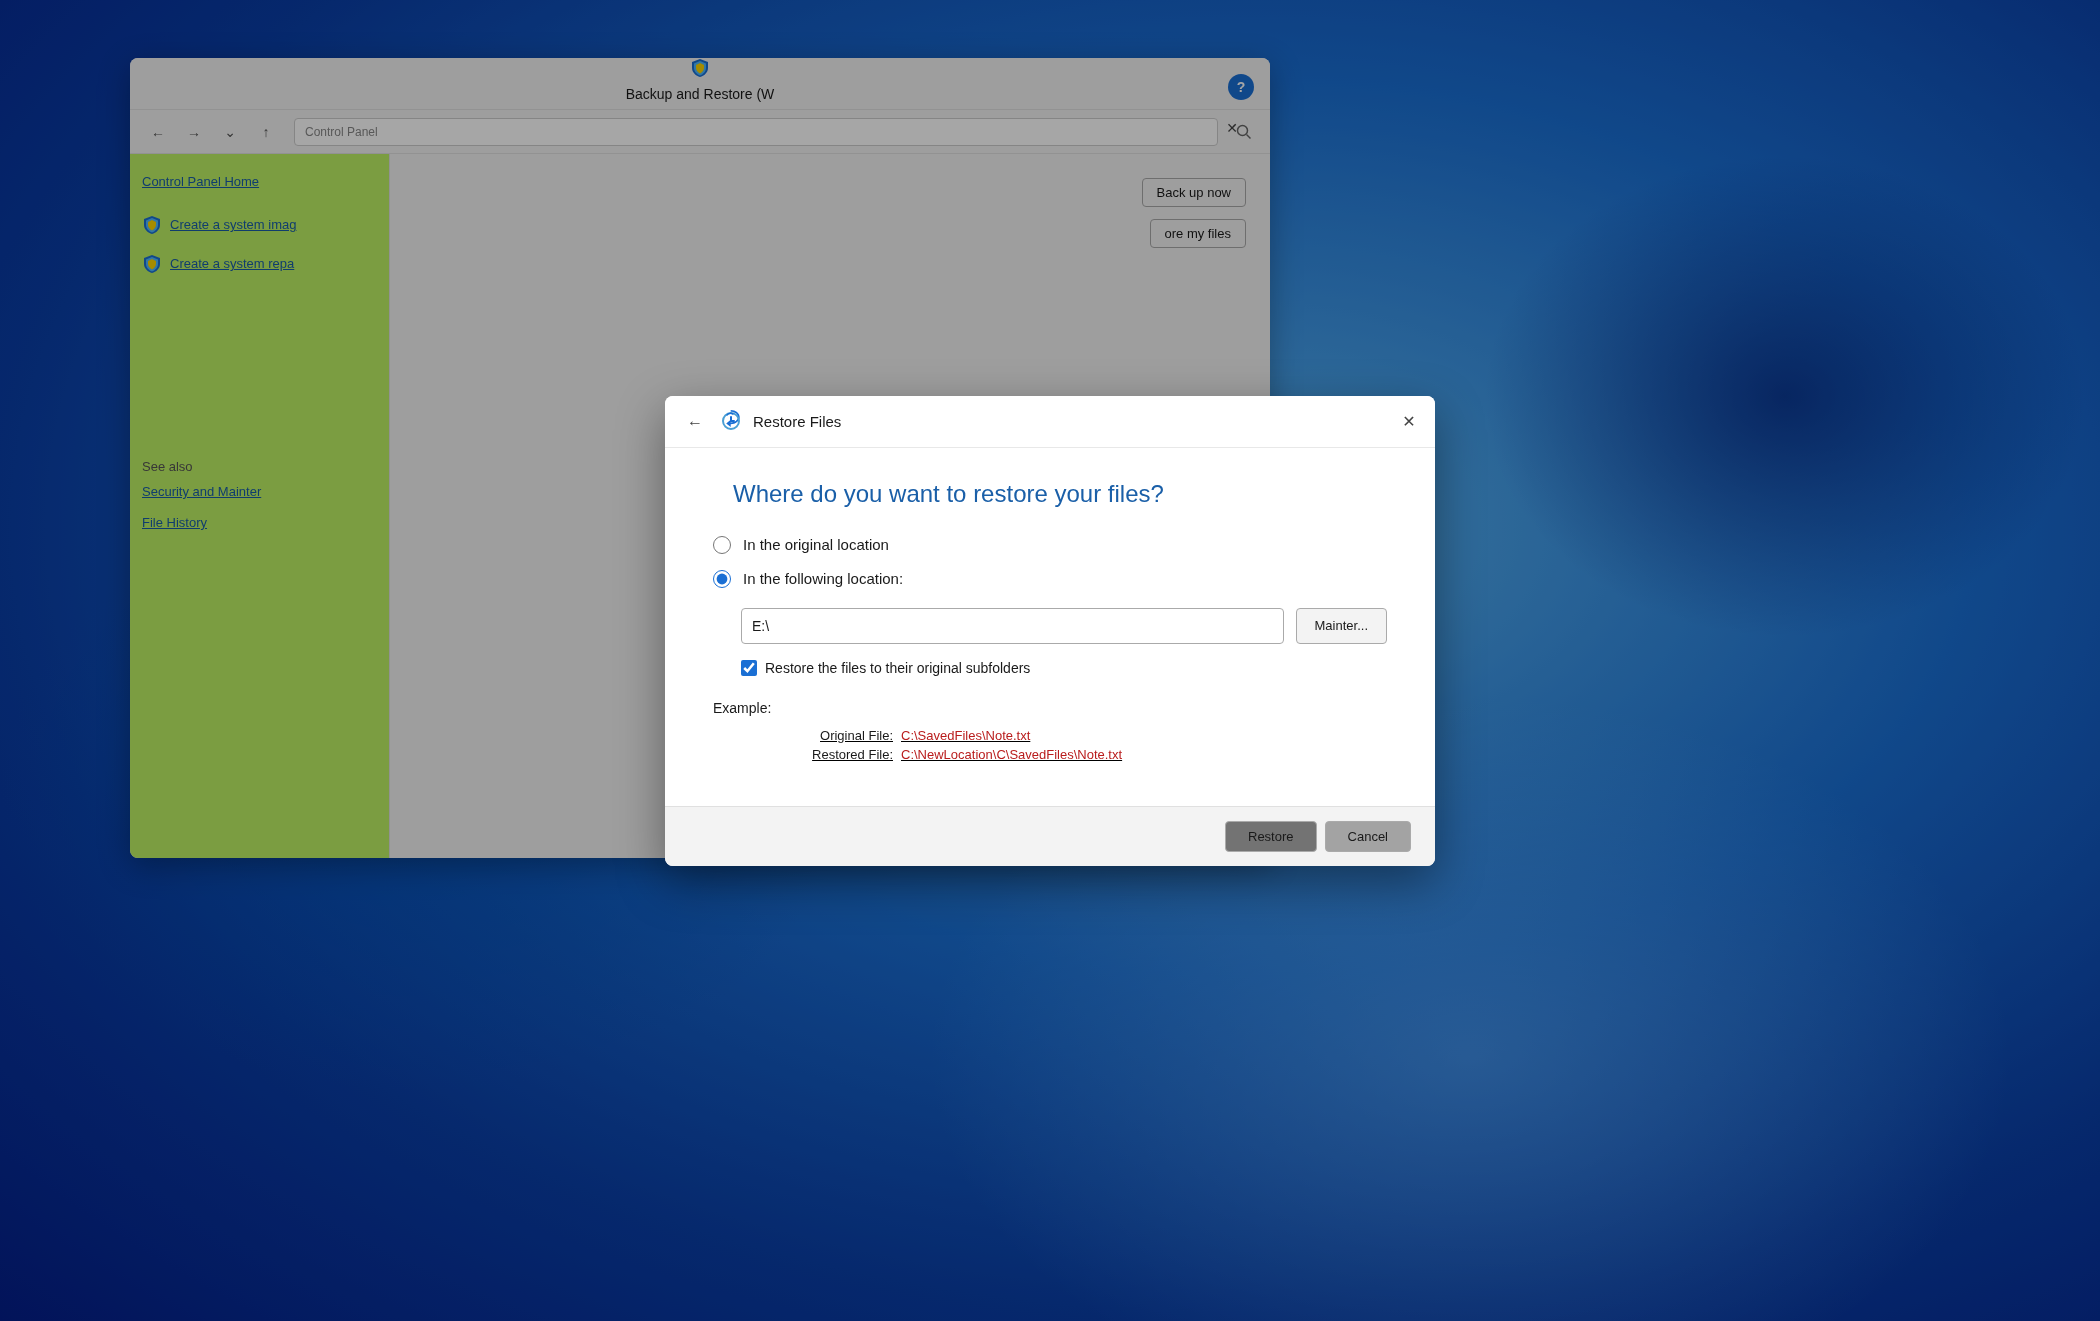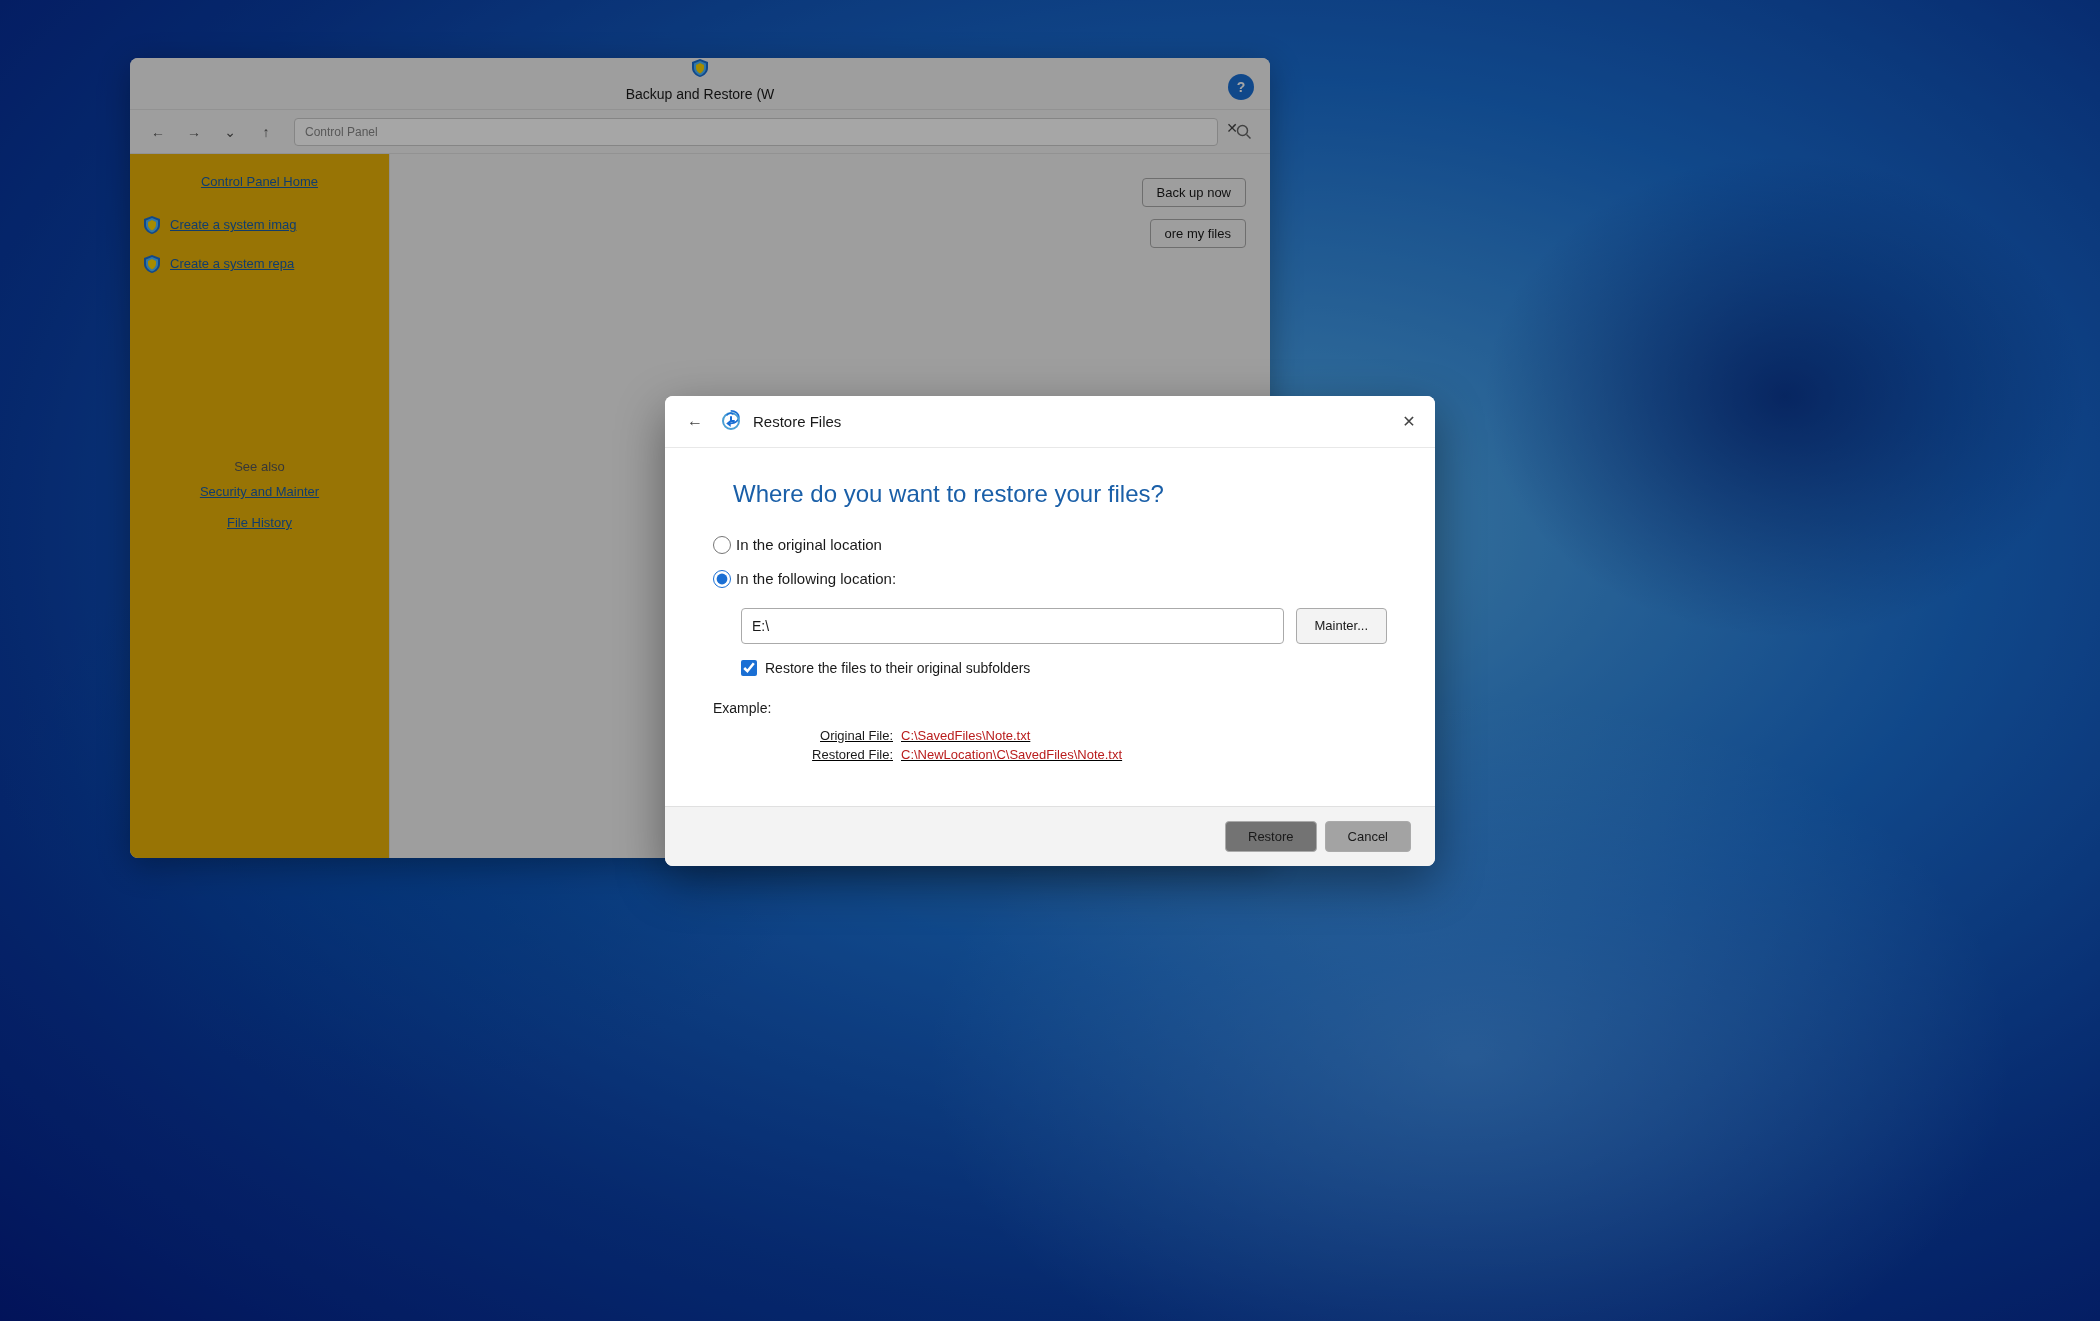"Control Panel Home" .bg-sidebar { background: #eab308 -> #bef264; text-align: center -> none }
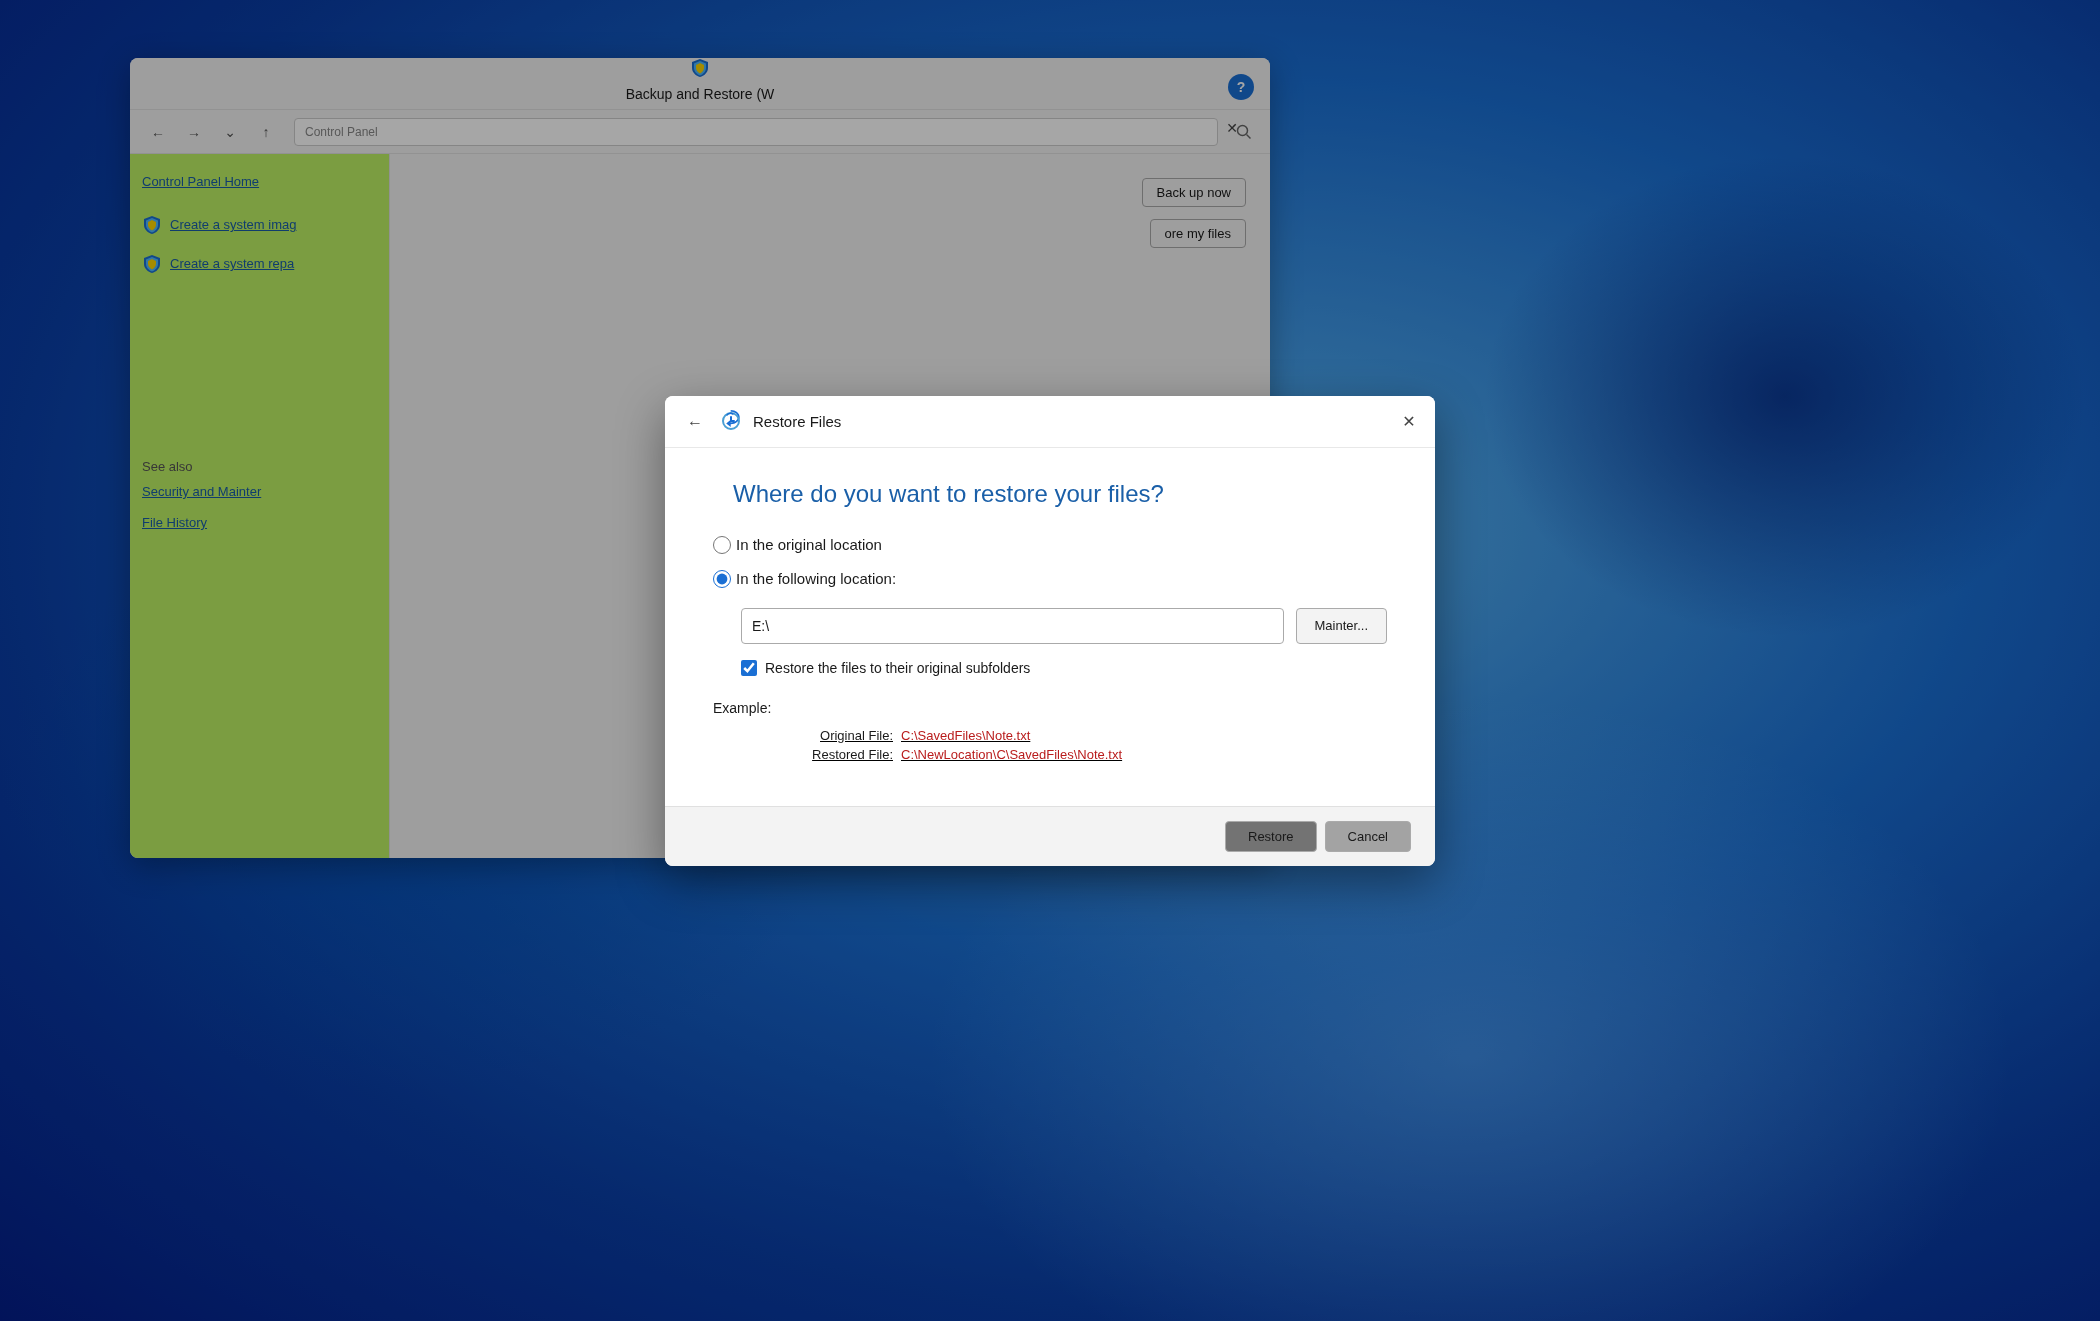"In the original location" .radio-option { gap: 5px -> 12px }
